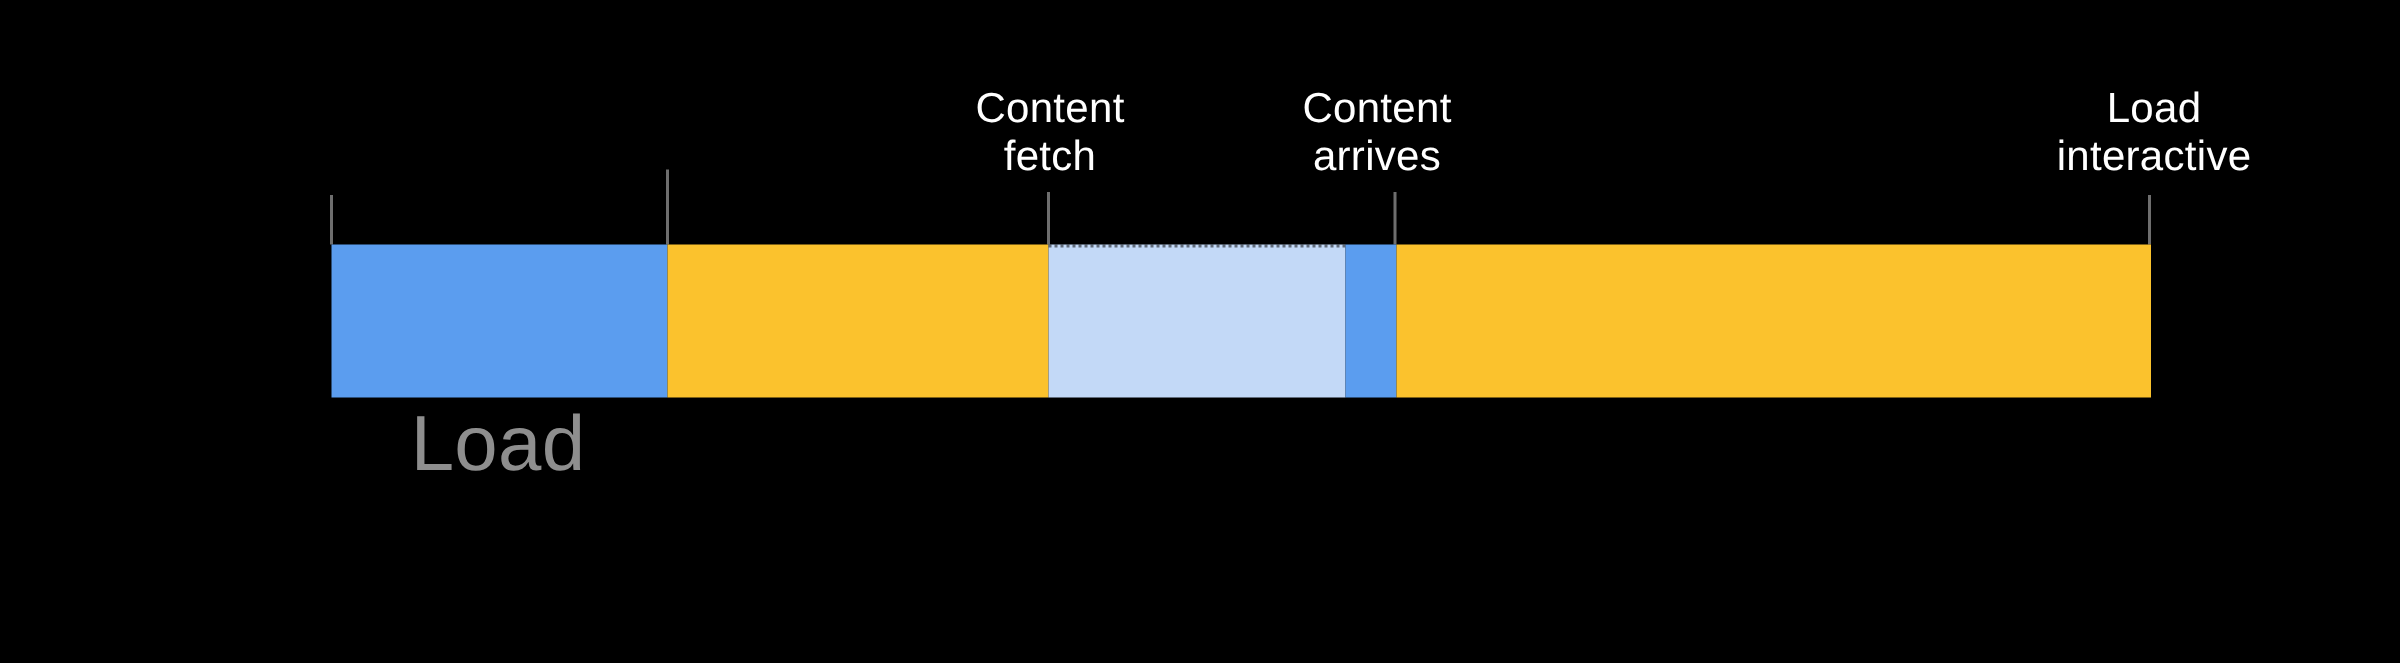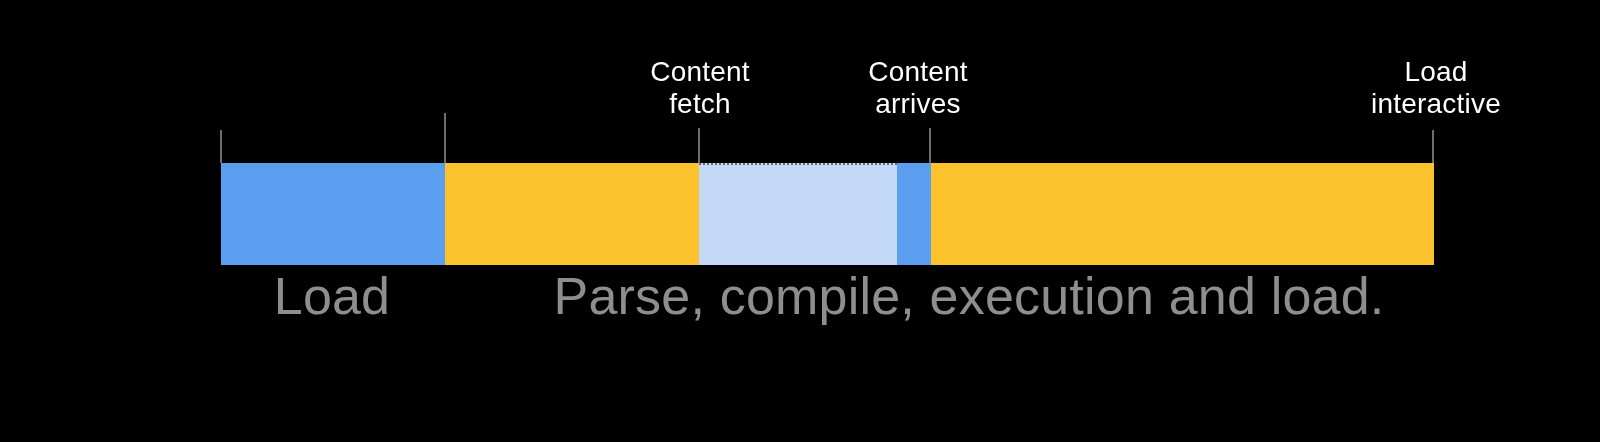"Parse, compile, execution and load." div.caption { html: <div>Parse, compile, execution and load.</div> -> none }
